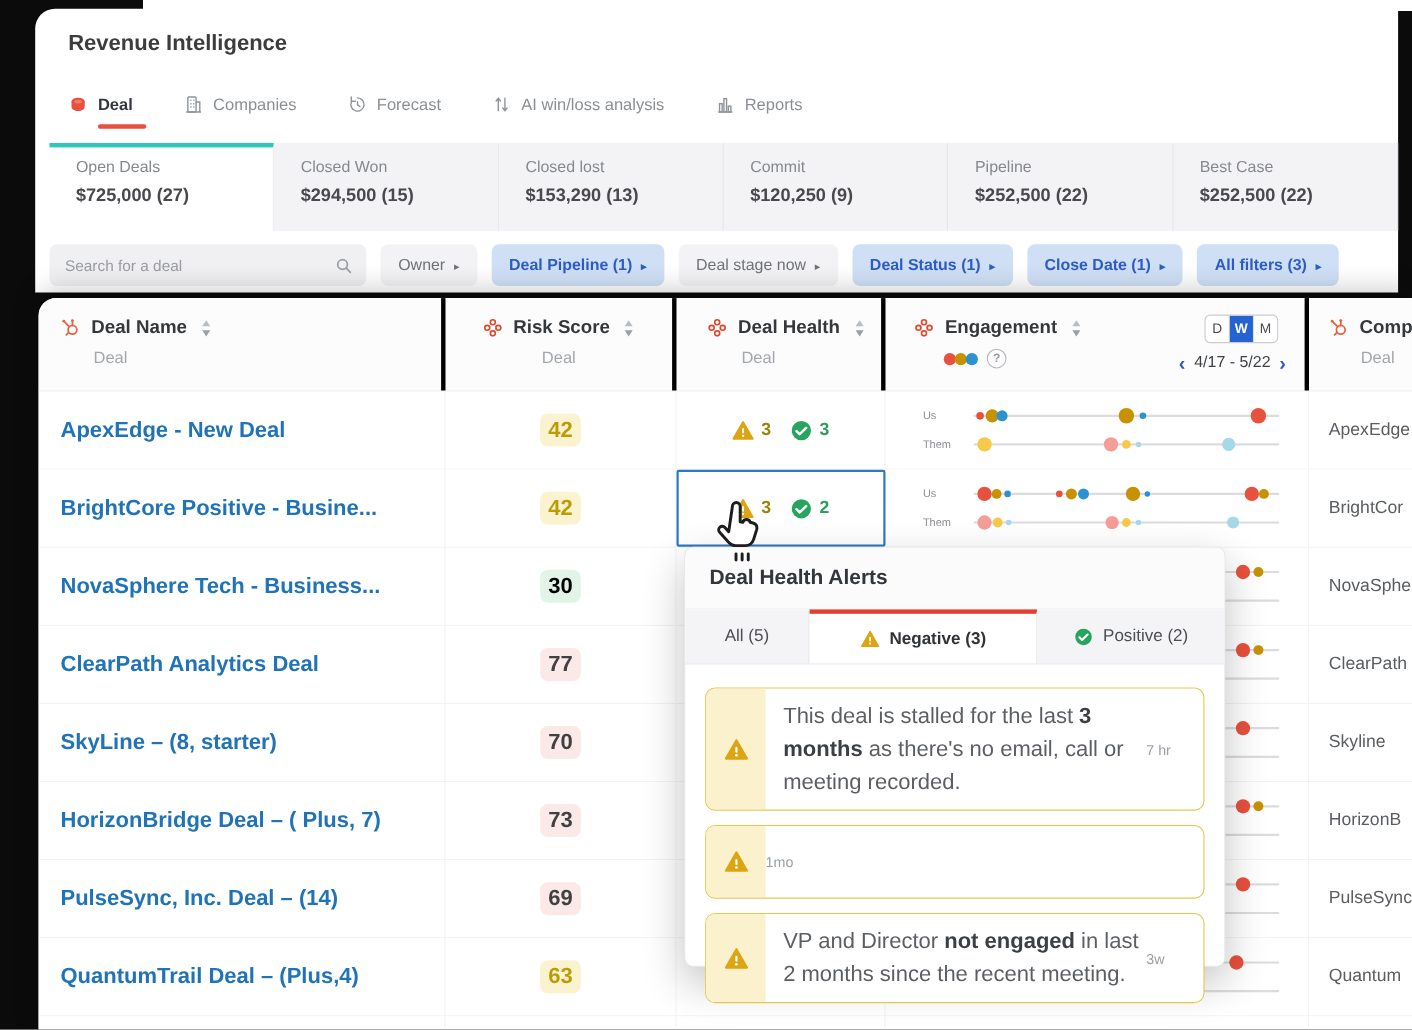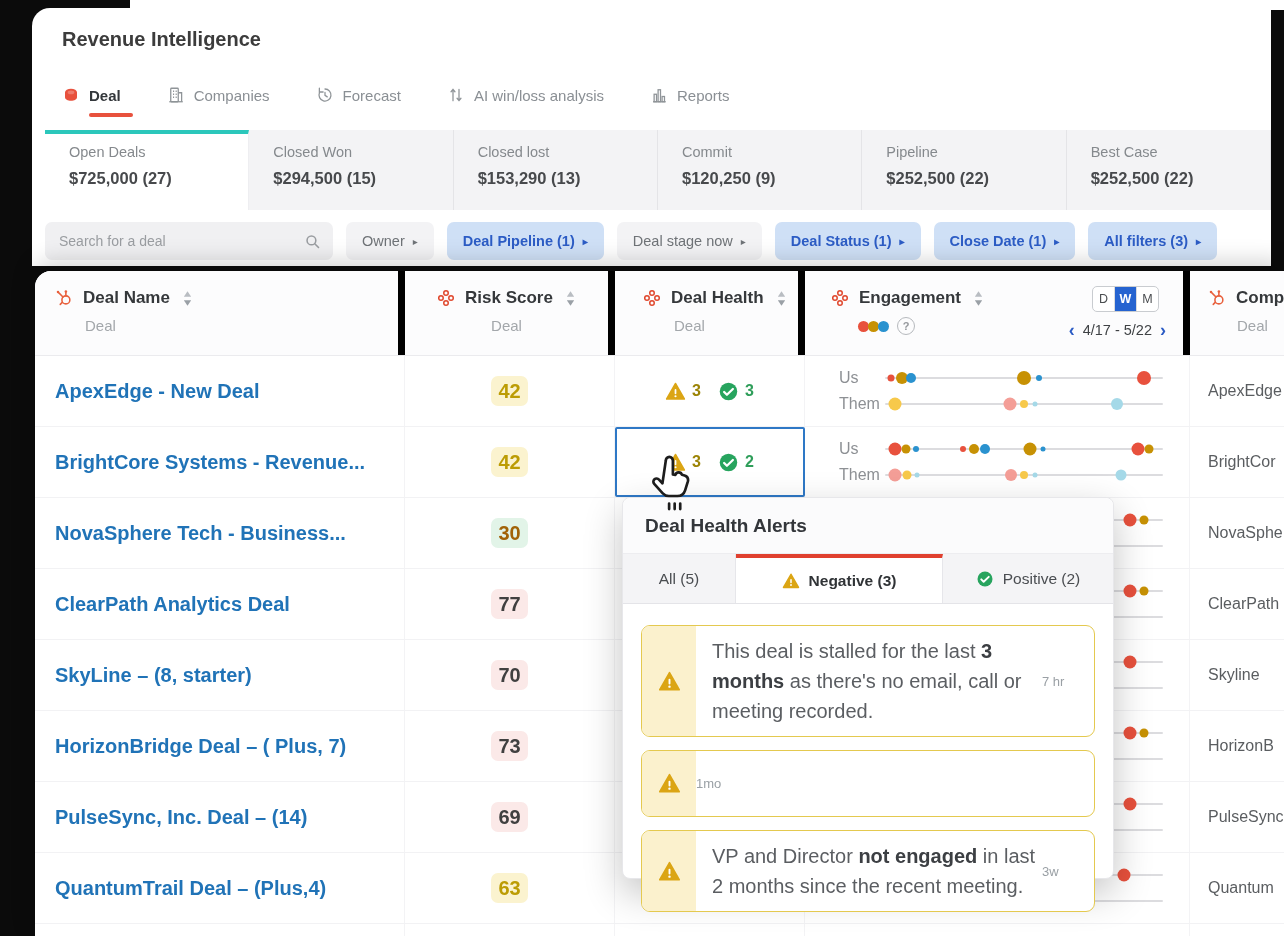"Deal Name" .th { border-right: 7px solid #000000 -> 4px solid #000000 }
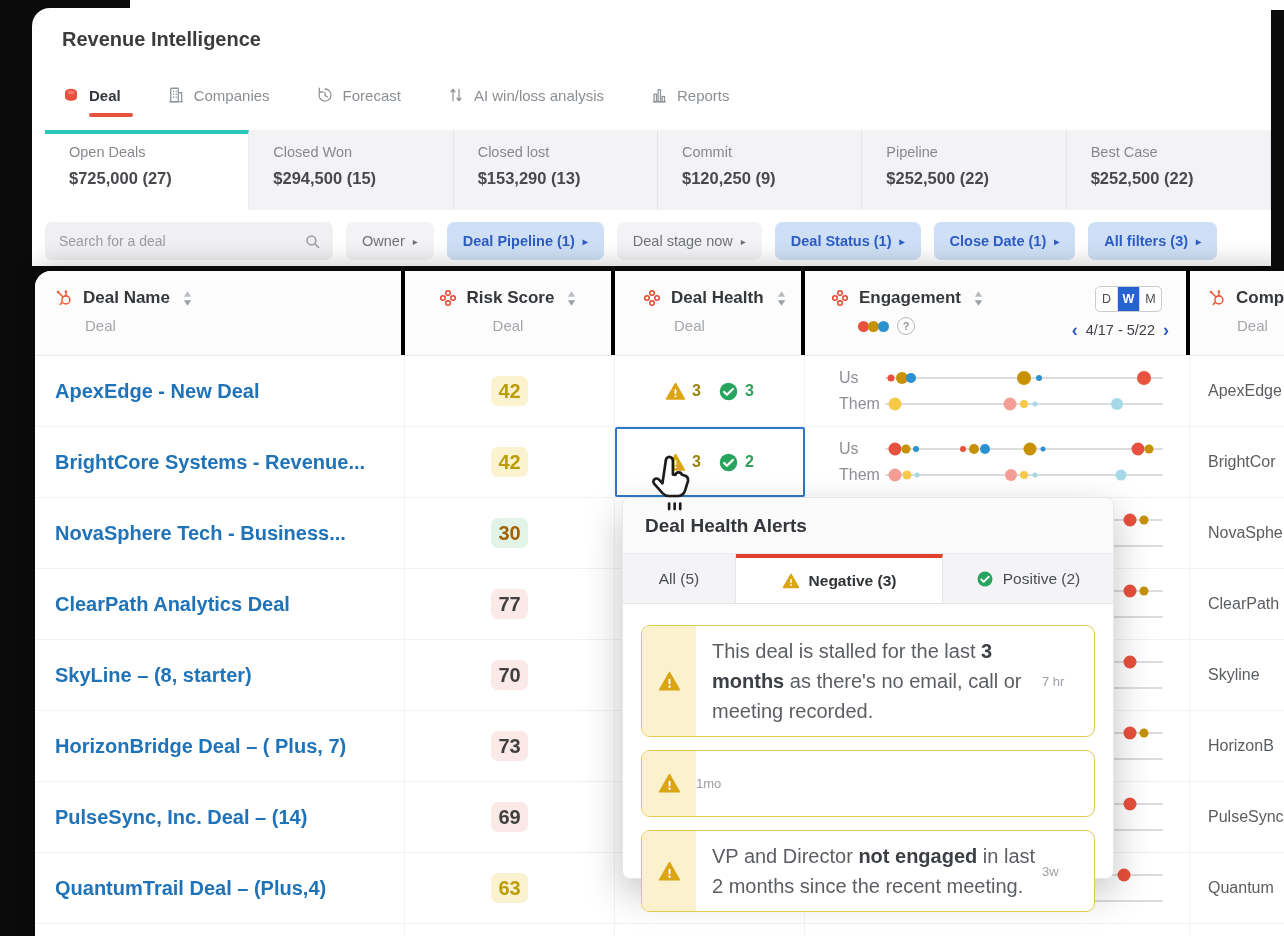"Us" .eng-label { font-size: 16px -> 10px }
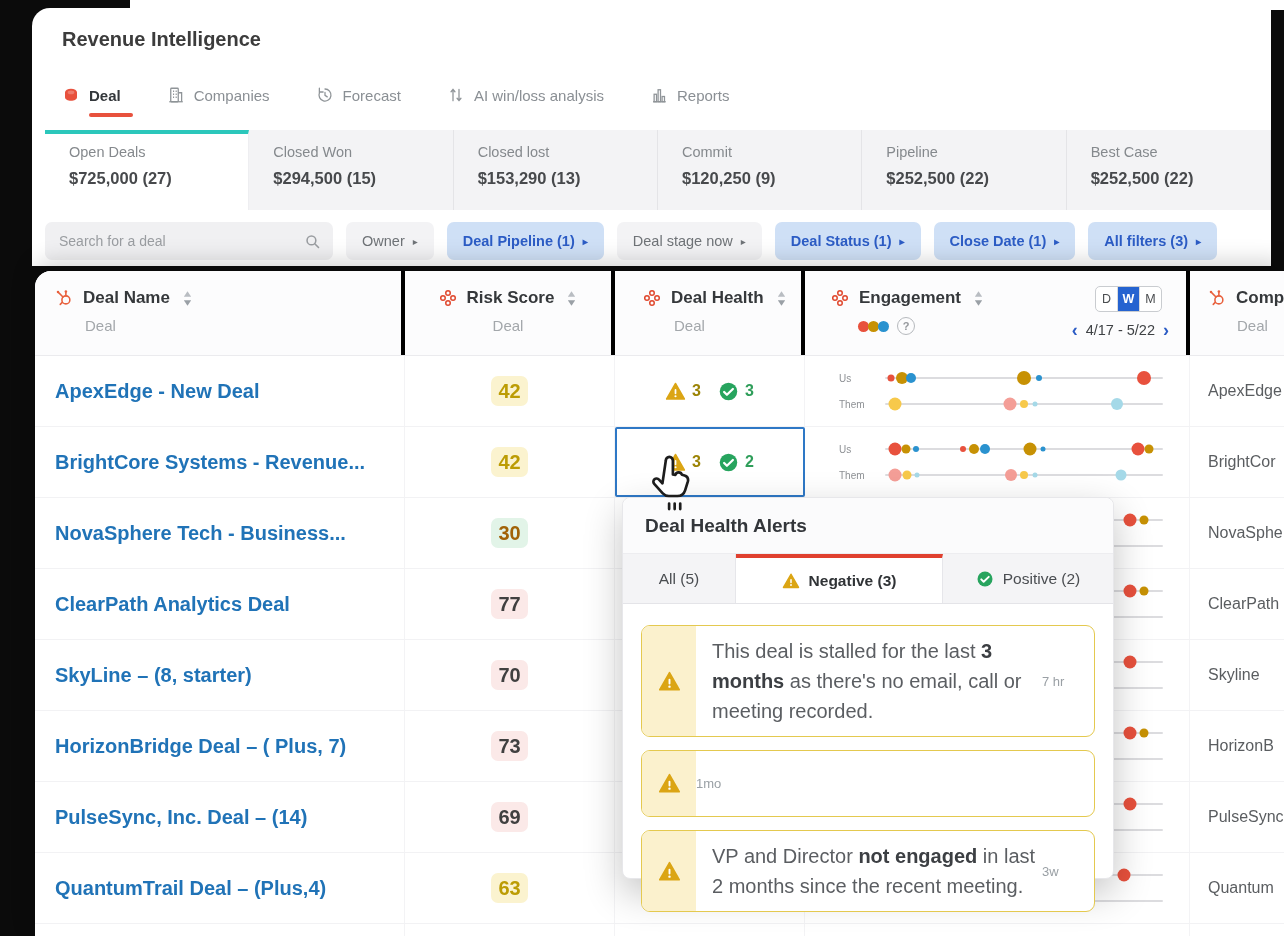"BrightCore Systems - Revenue..." span.deal-link { text: Systems - Revenue -> Positive - Busine }
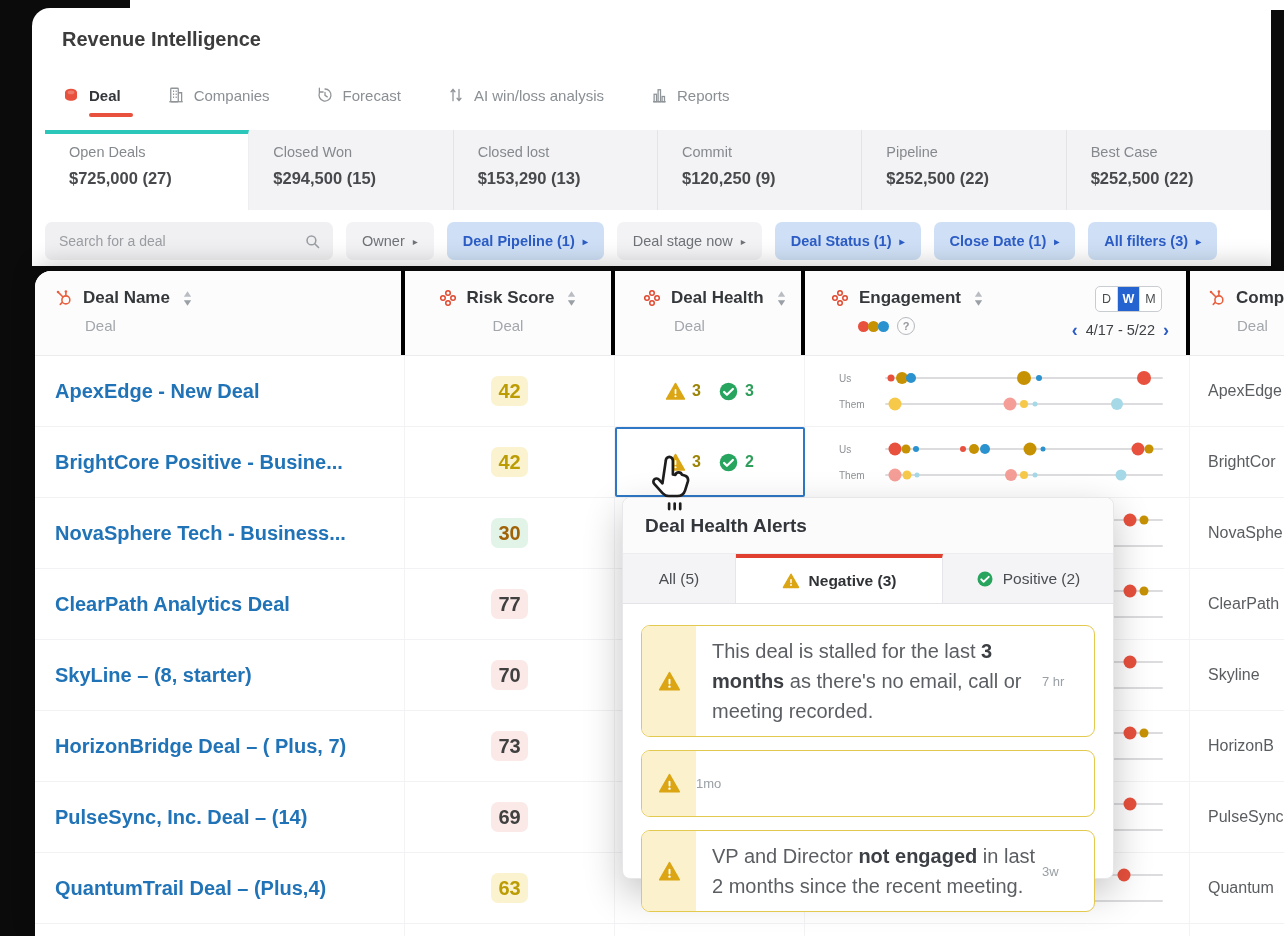"30" .risk-green { color: #a16207 -> #000000 }
